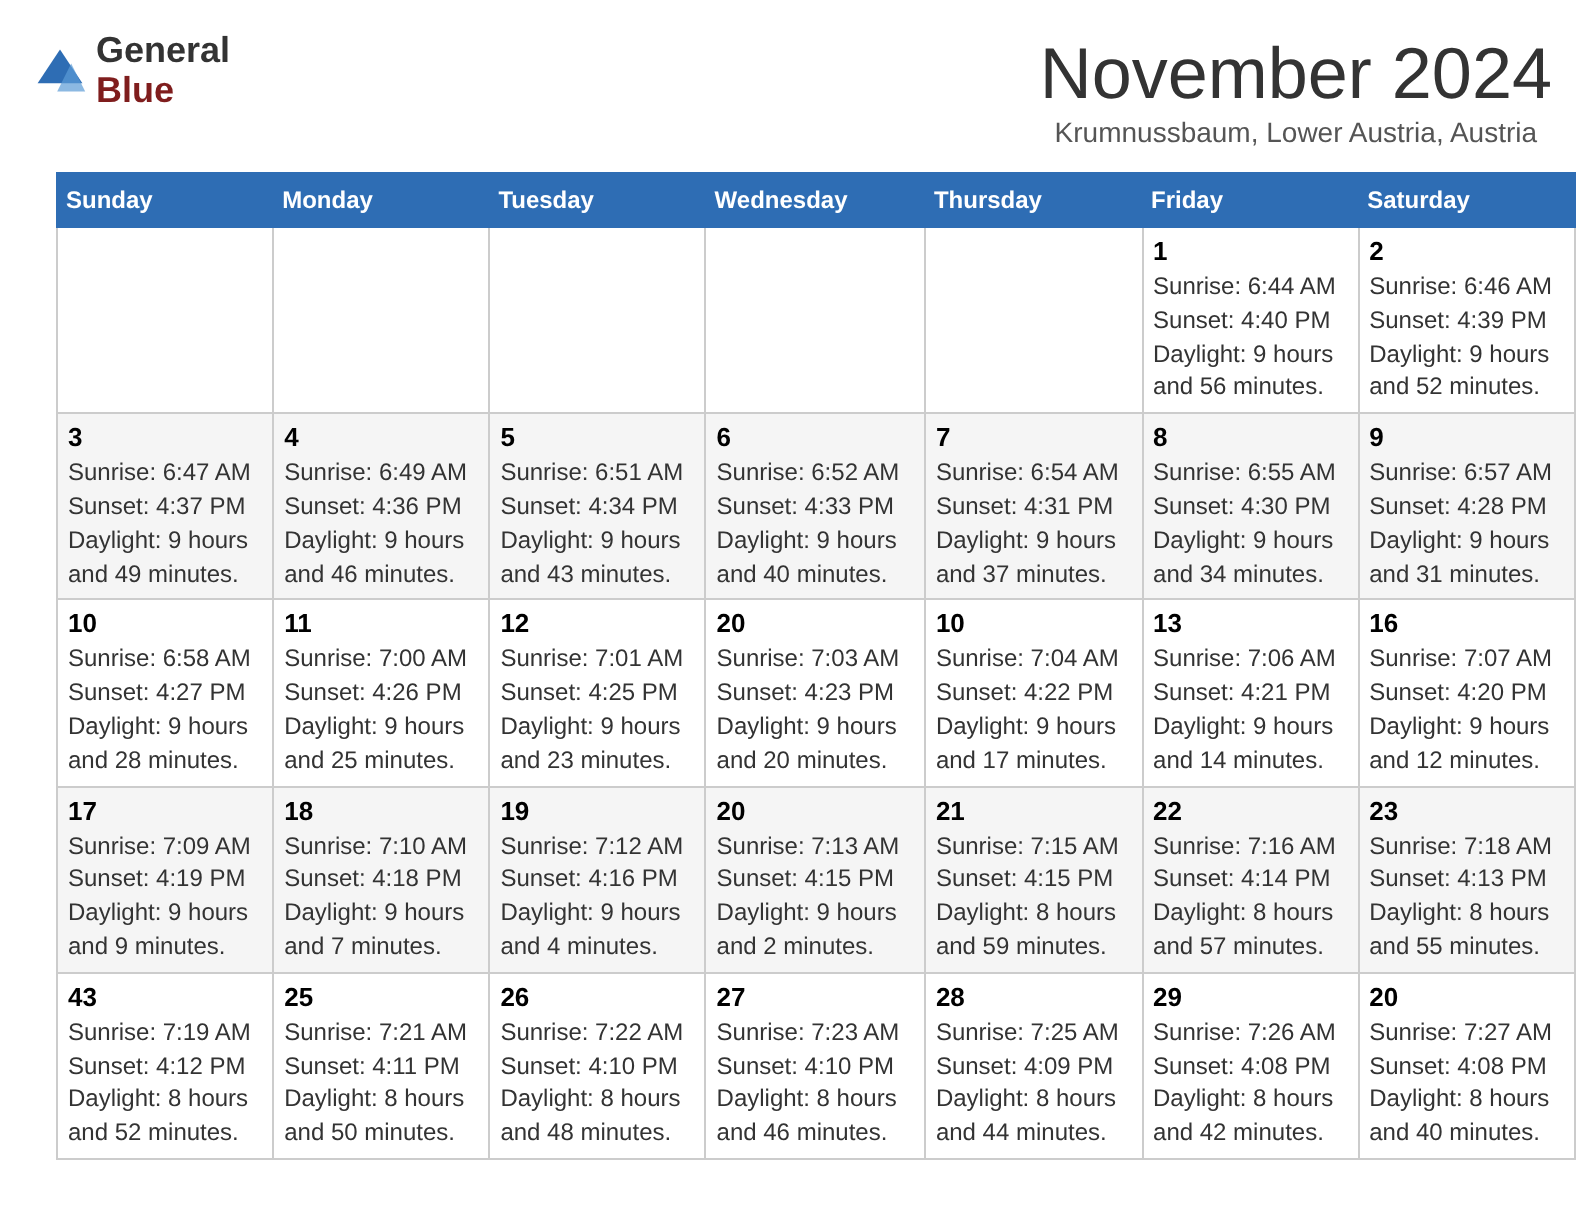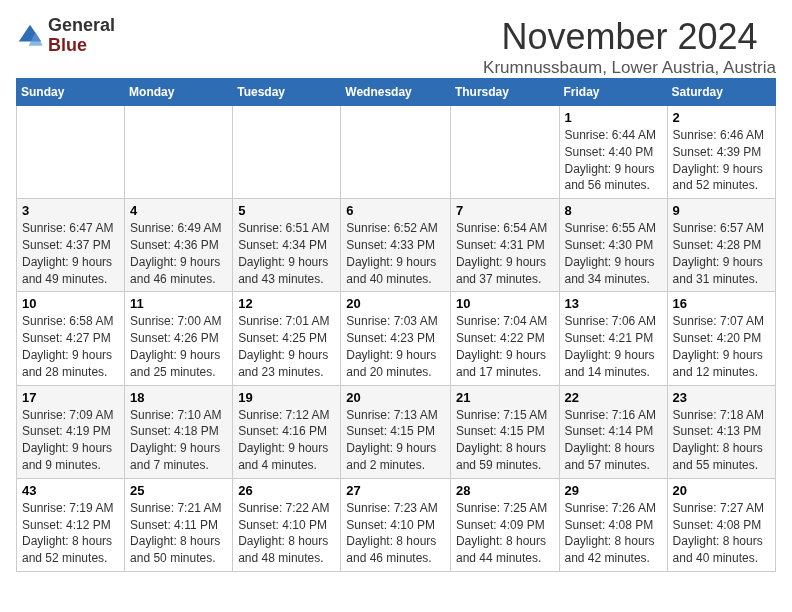"General" .header-area { margin-bottom: none -> 12px }
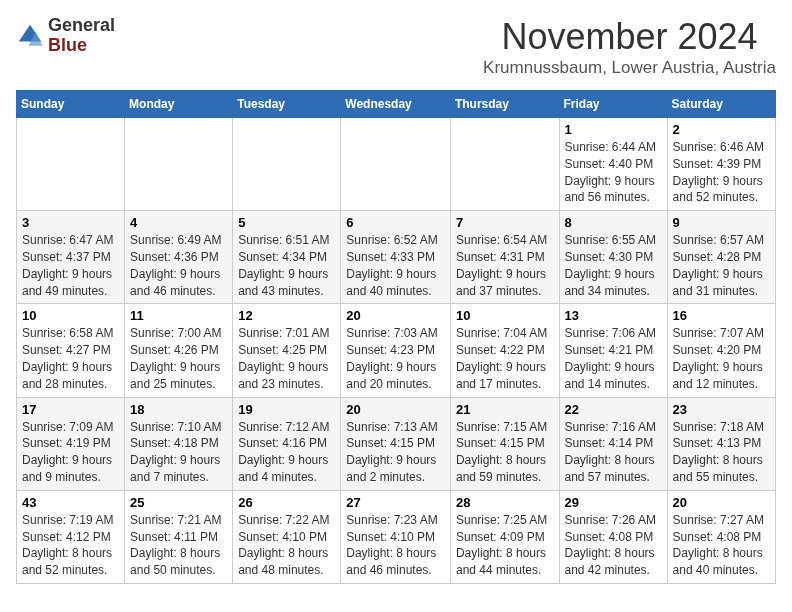"Krumnussbaum, Lower Austria, Austria" .subtitle { font-size: 17px -> 14px }
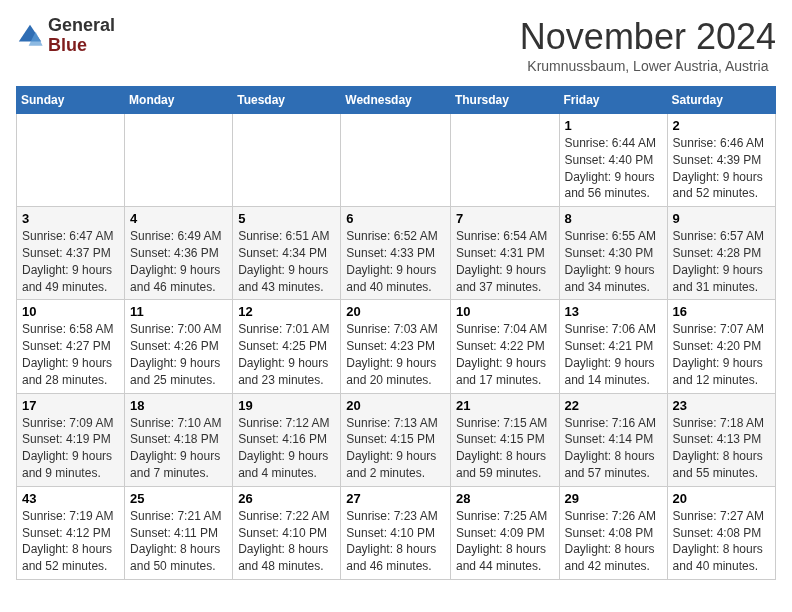"Sunday" .calendar { margin-left: none -> 12px }
